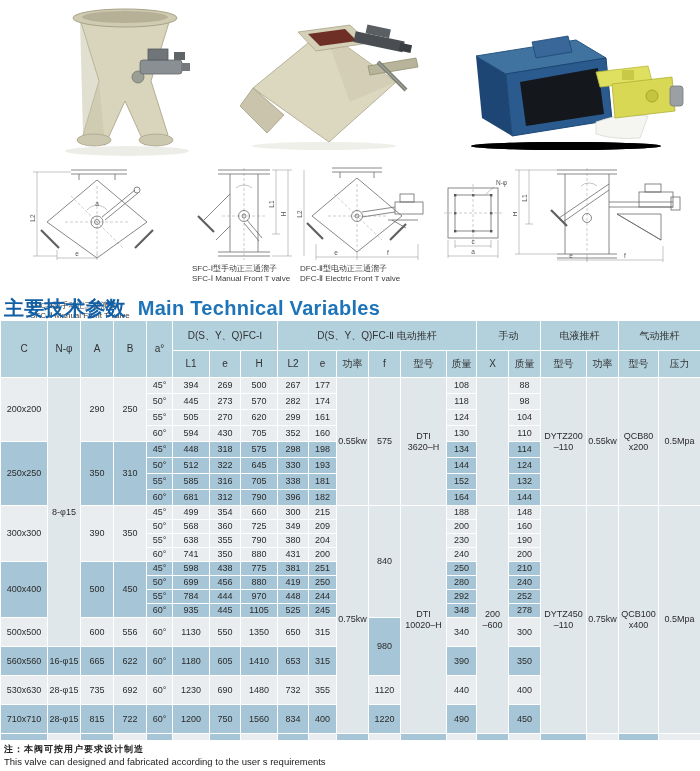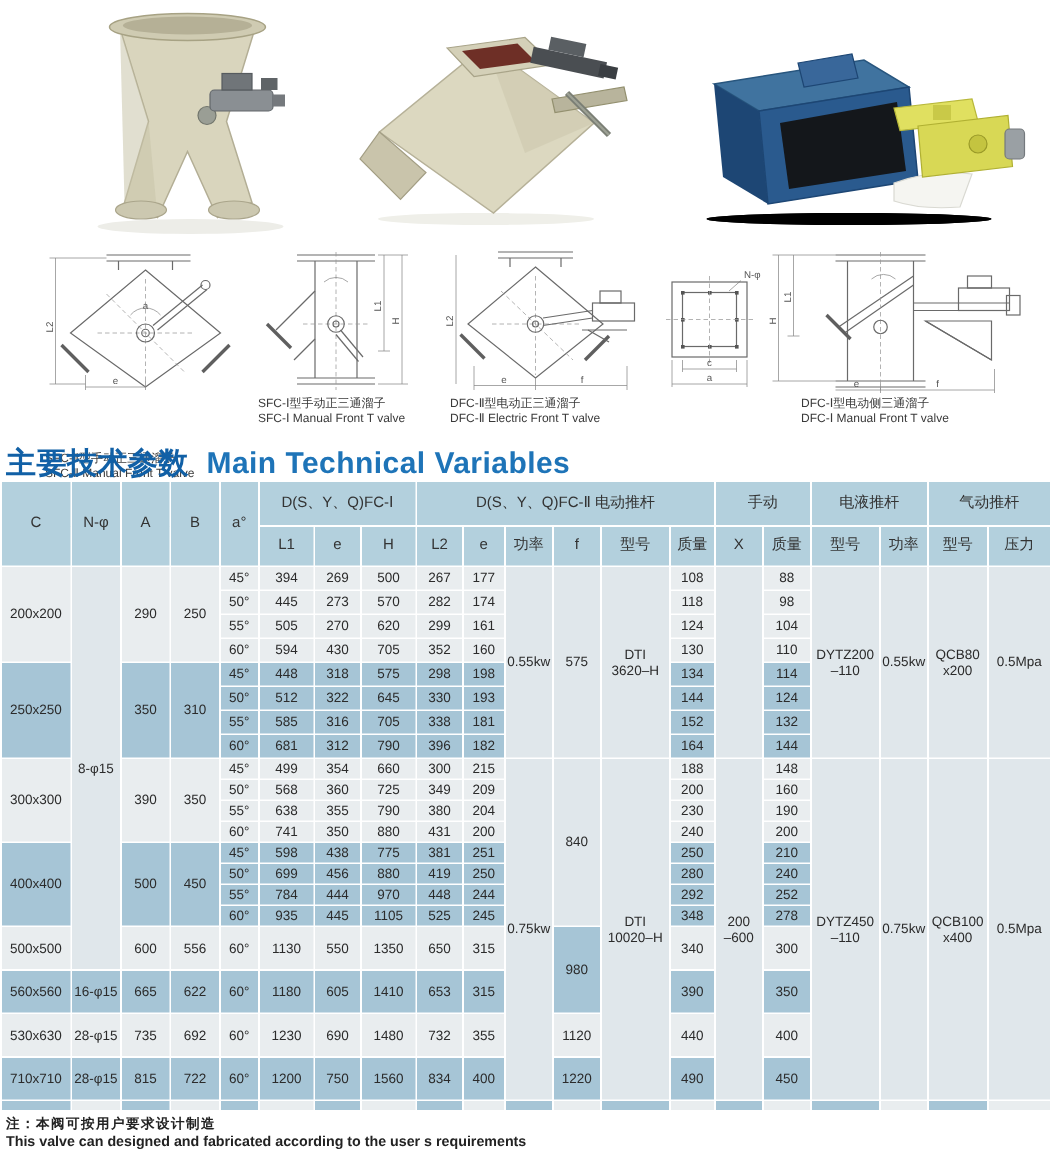"SFC-Ⅰ型手动正三通溜子" div.drawing { left: 168px -> 188px }
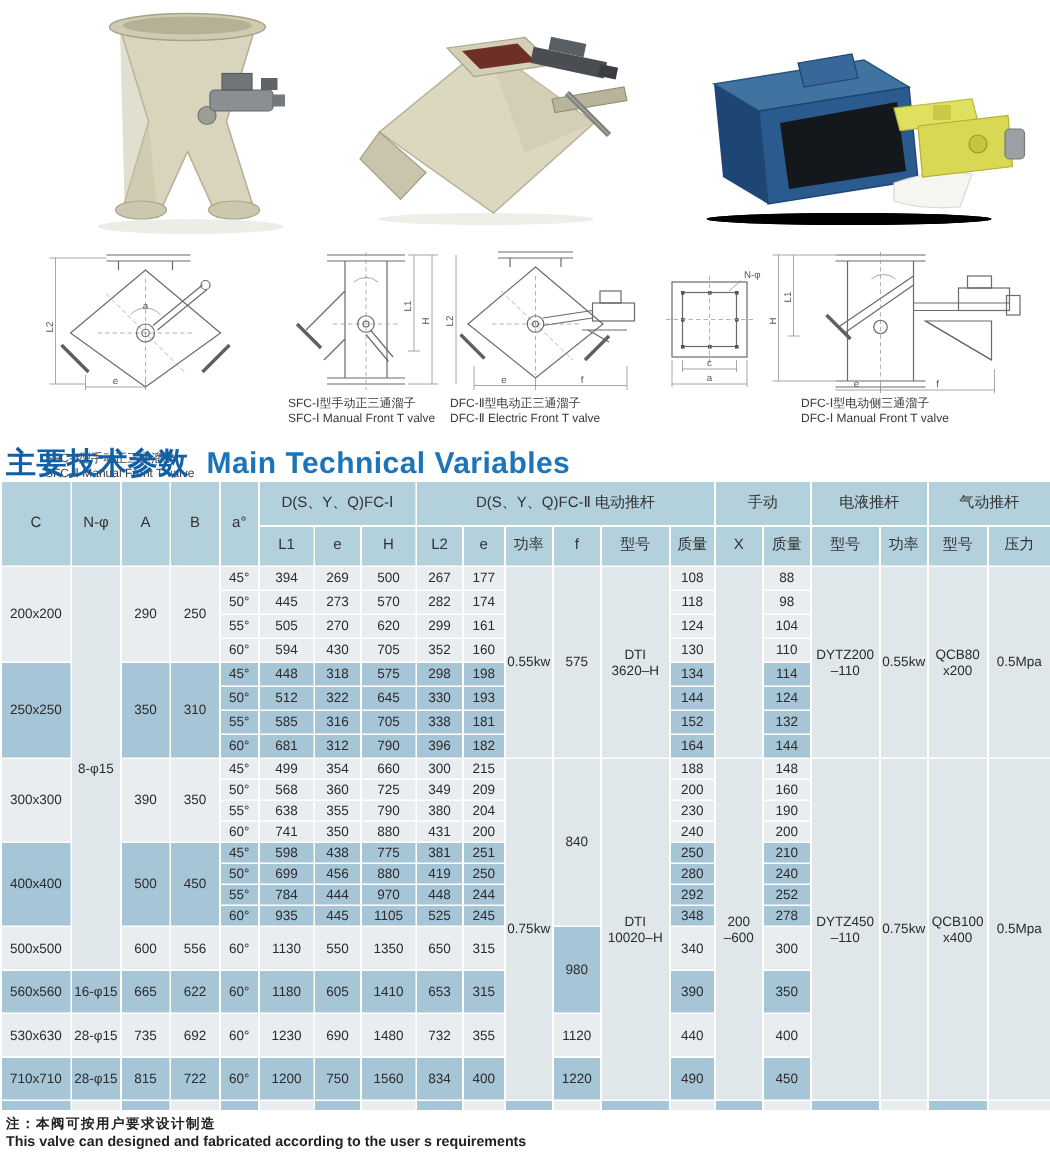"DFC-Ⅰ型电动侧三通溜子" div.cap { html: <div> <div>DFC-Ⅰ型电动侧三通溜子</div> <div>DFC-Ⅰ Manual Front T valve</div> </div> -> none }
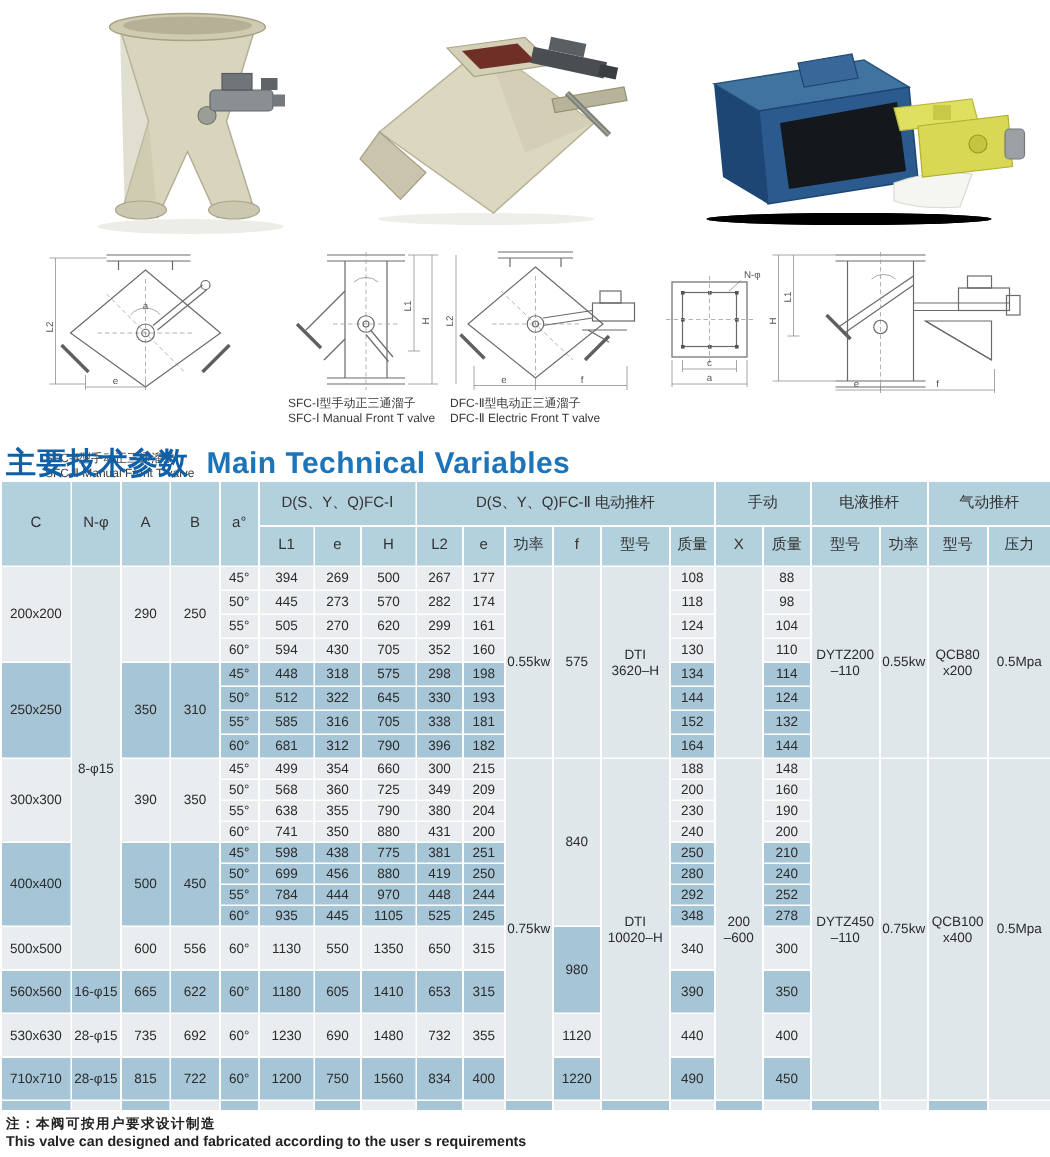"This valve can designed and" .note-en { font-weight: bold -> normal }
